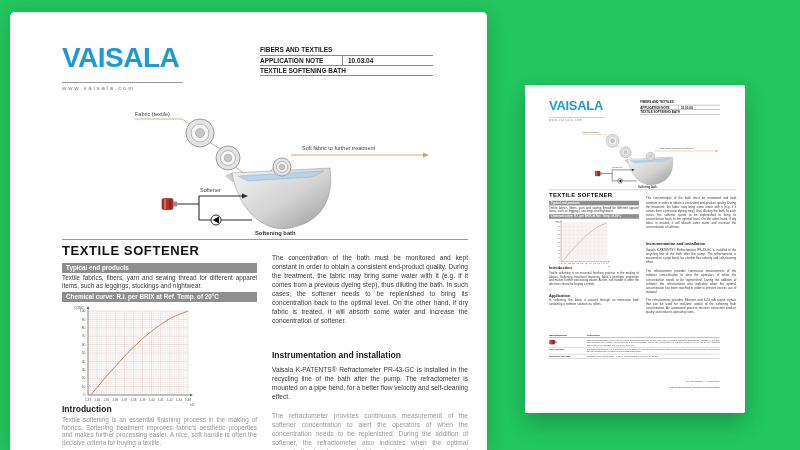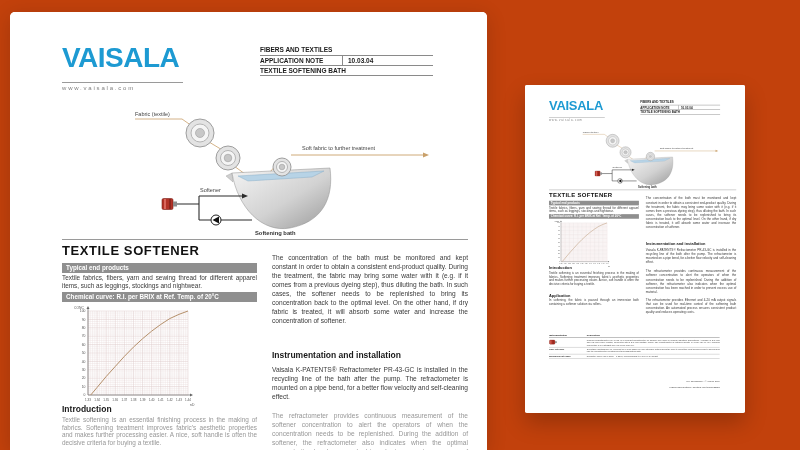"VAISALA" .stage { background: #c2410c -> #22c55e }
